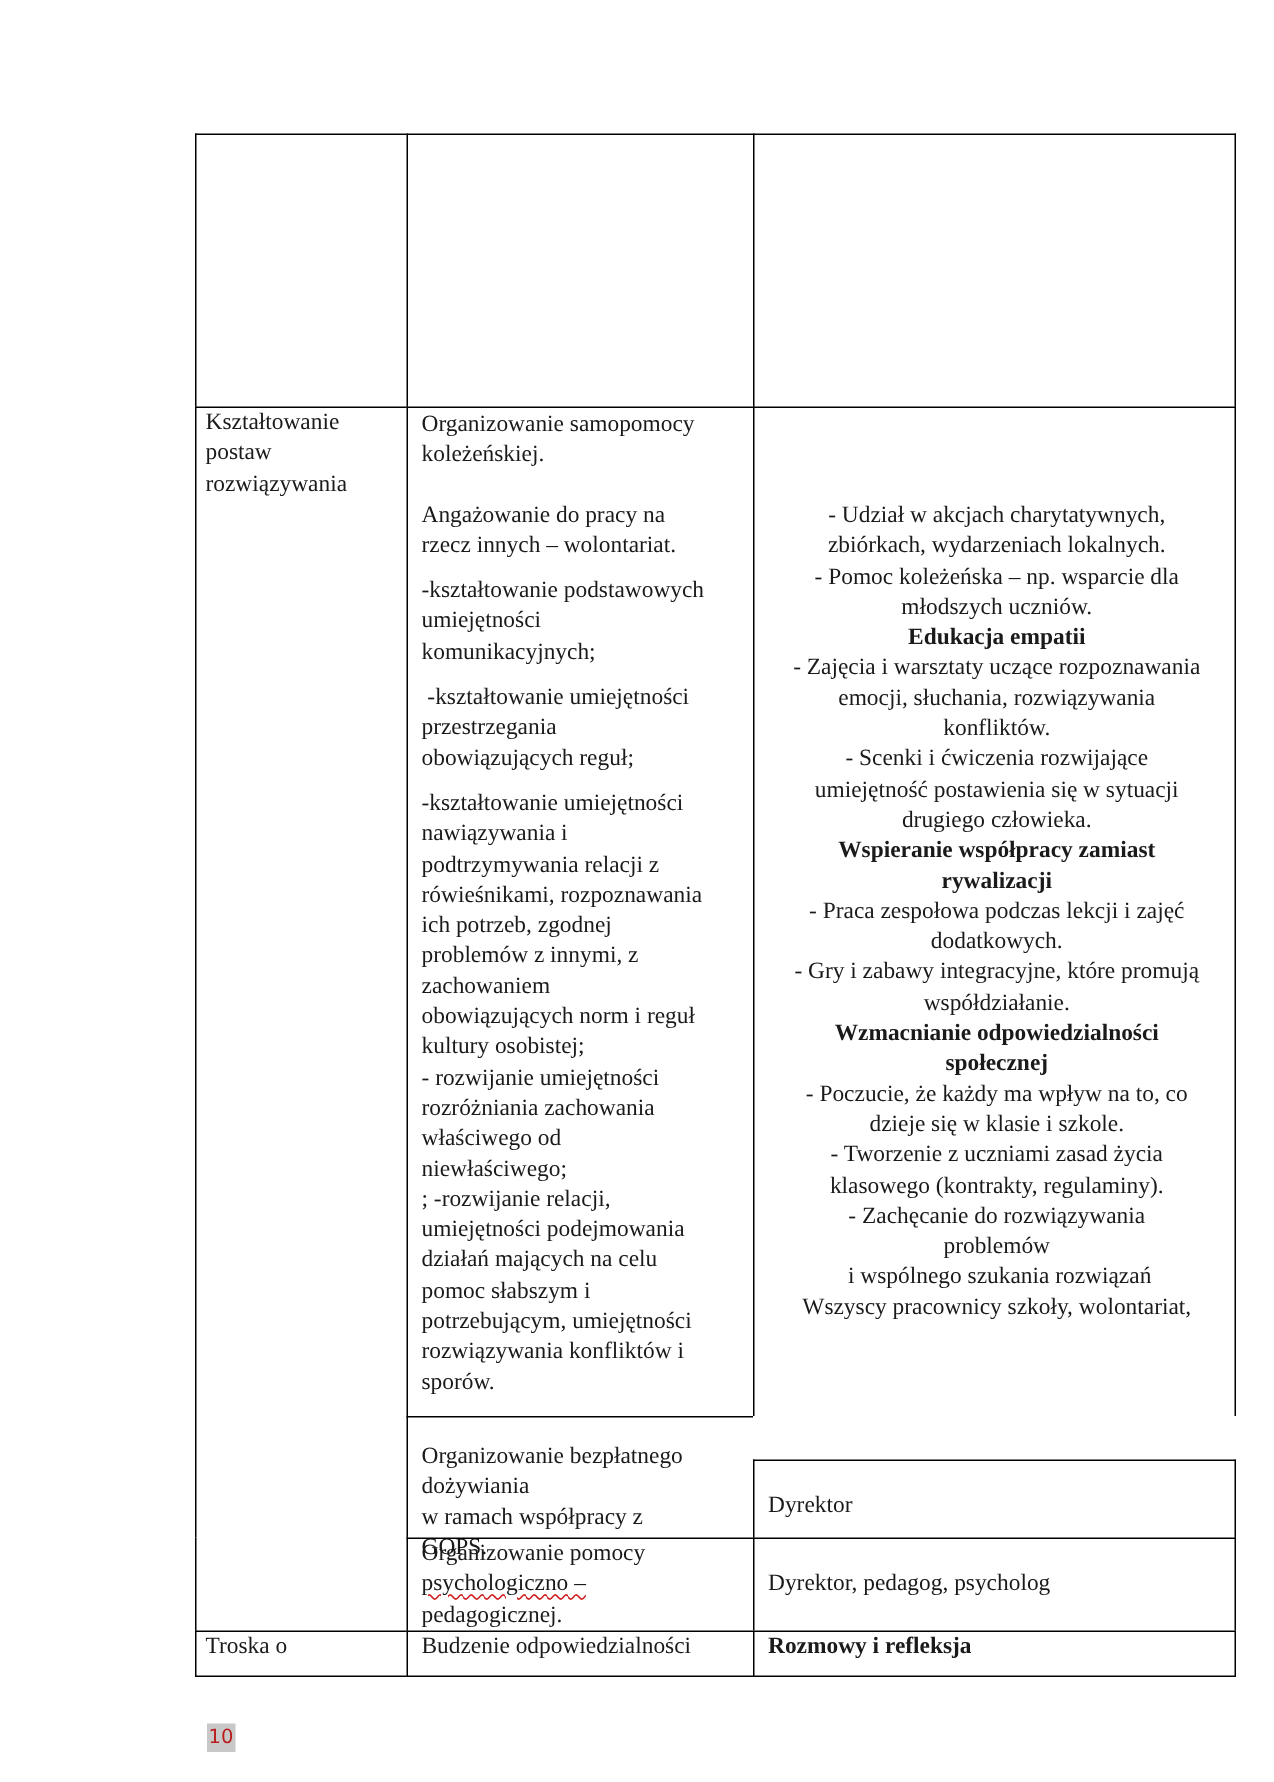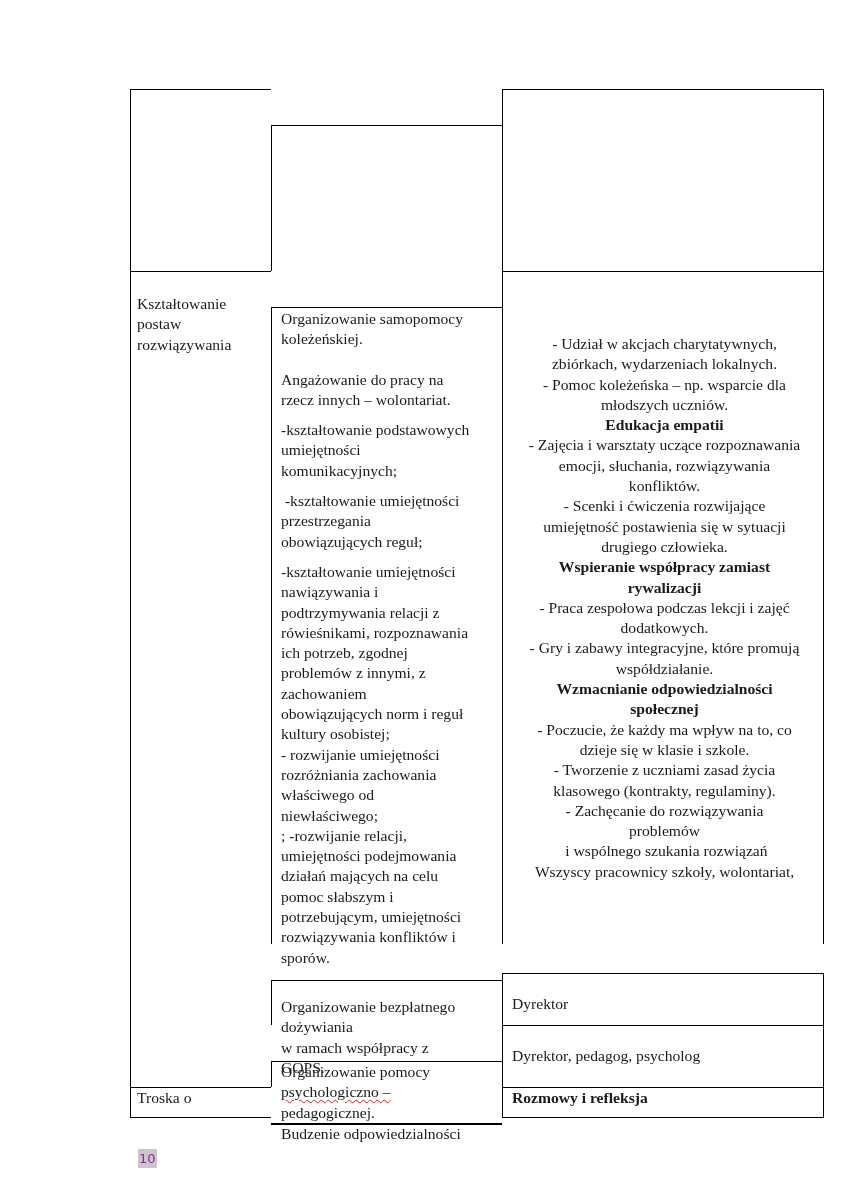"Kształtowanie" div.cell { padding-top: 22px -> none }
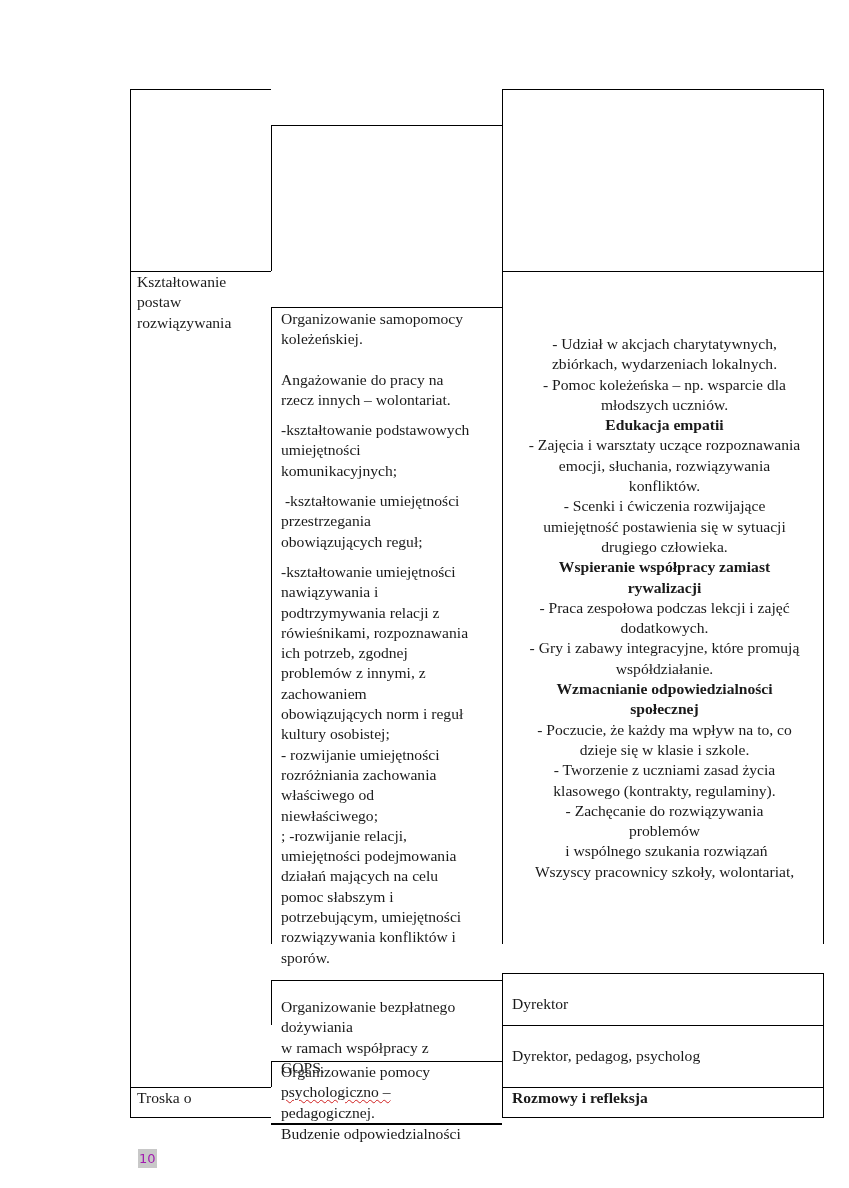"Organizowanie samopomocy" .c2 { margin-top: 36px -> none }
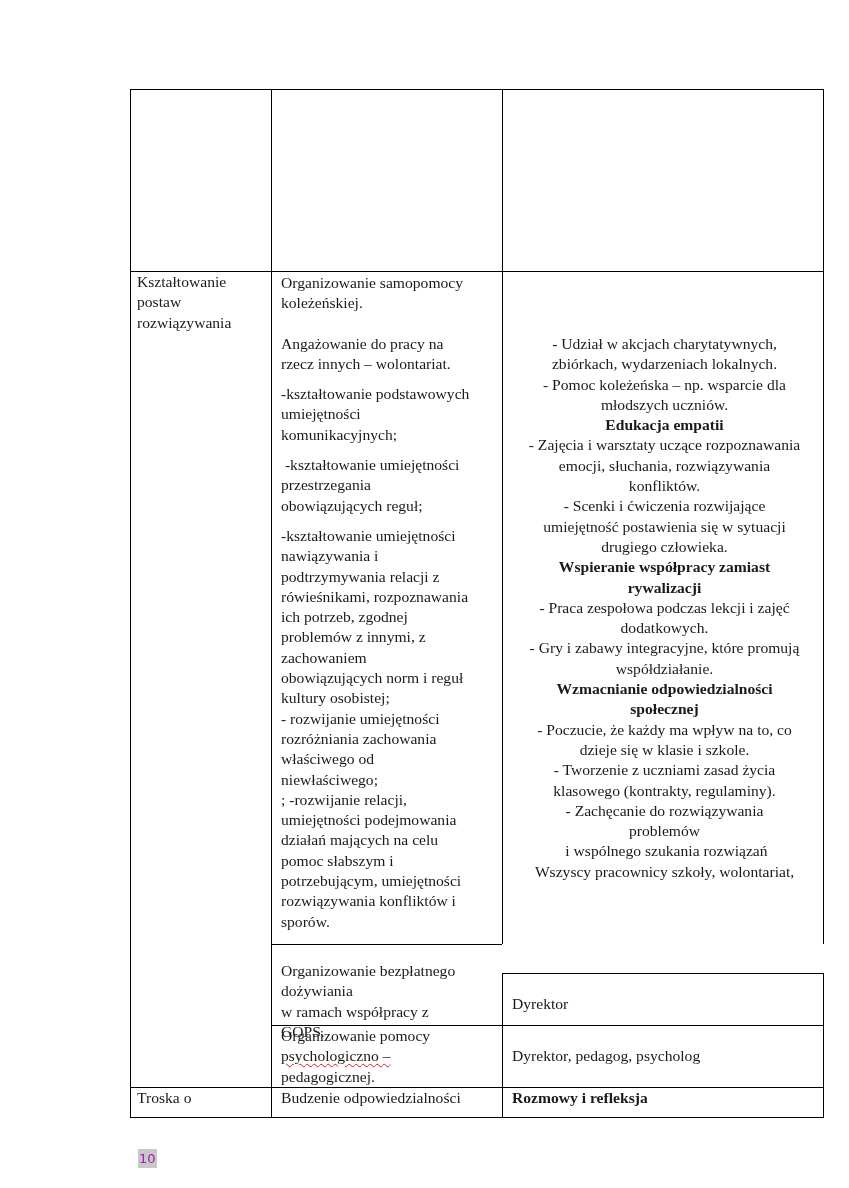"10" .pagenum { color: #a21caf -> #b91c1c }
